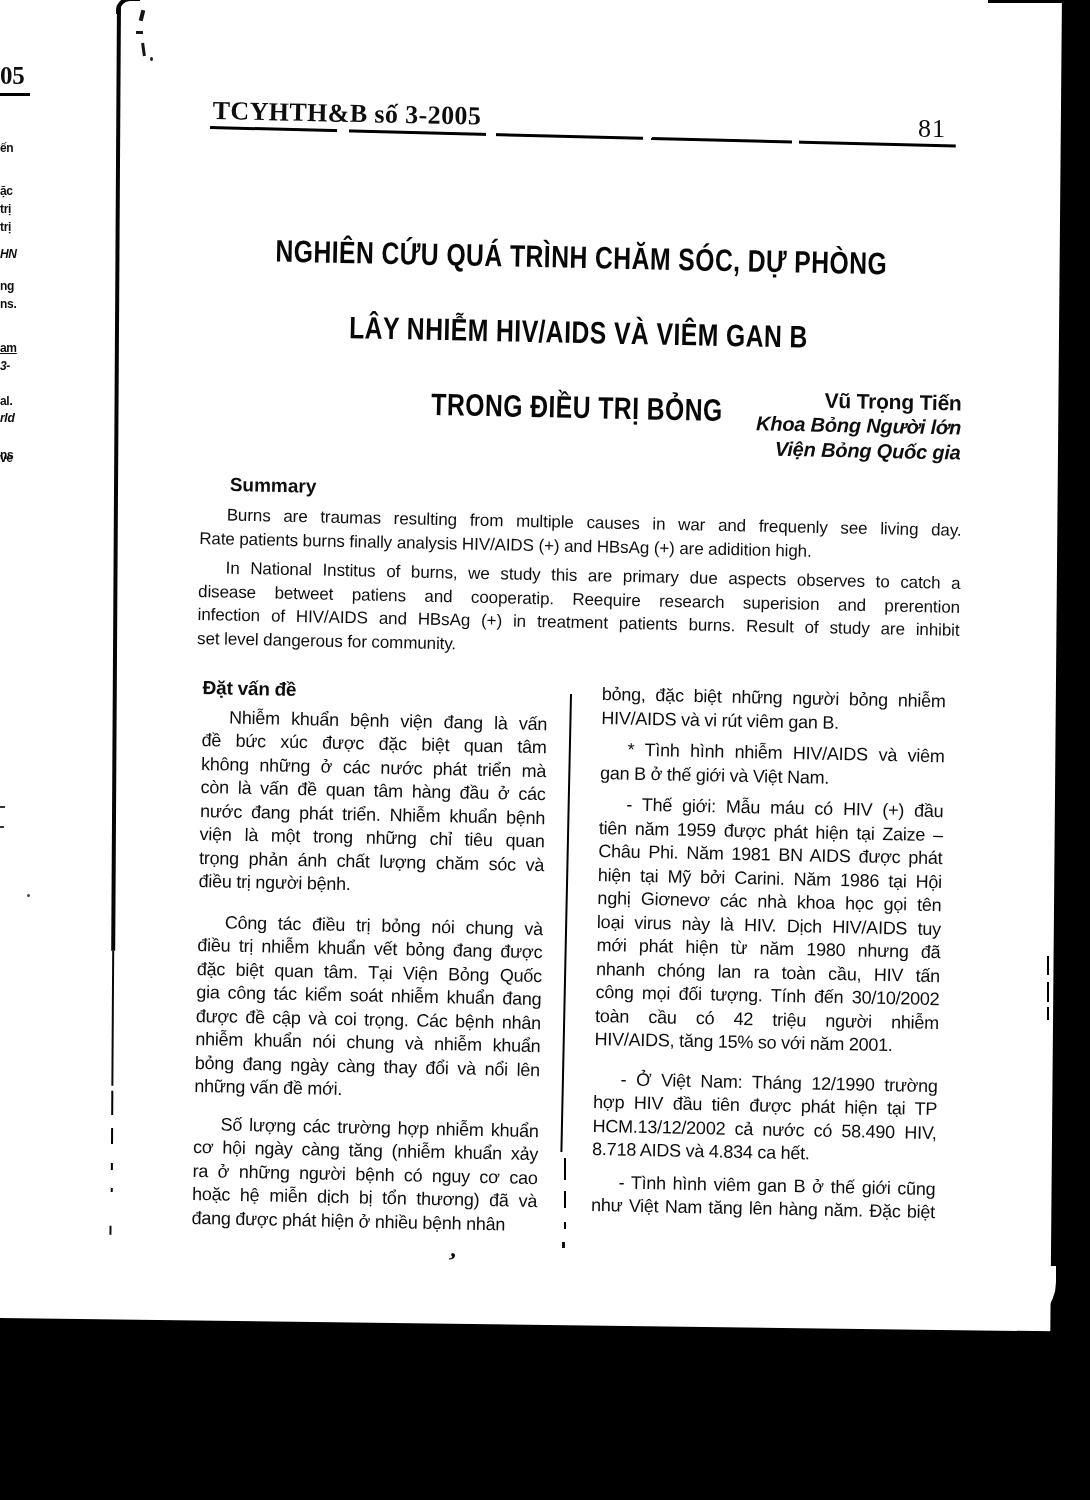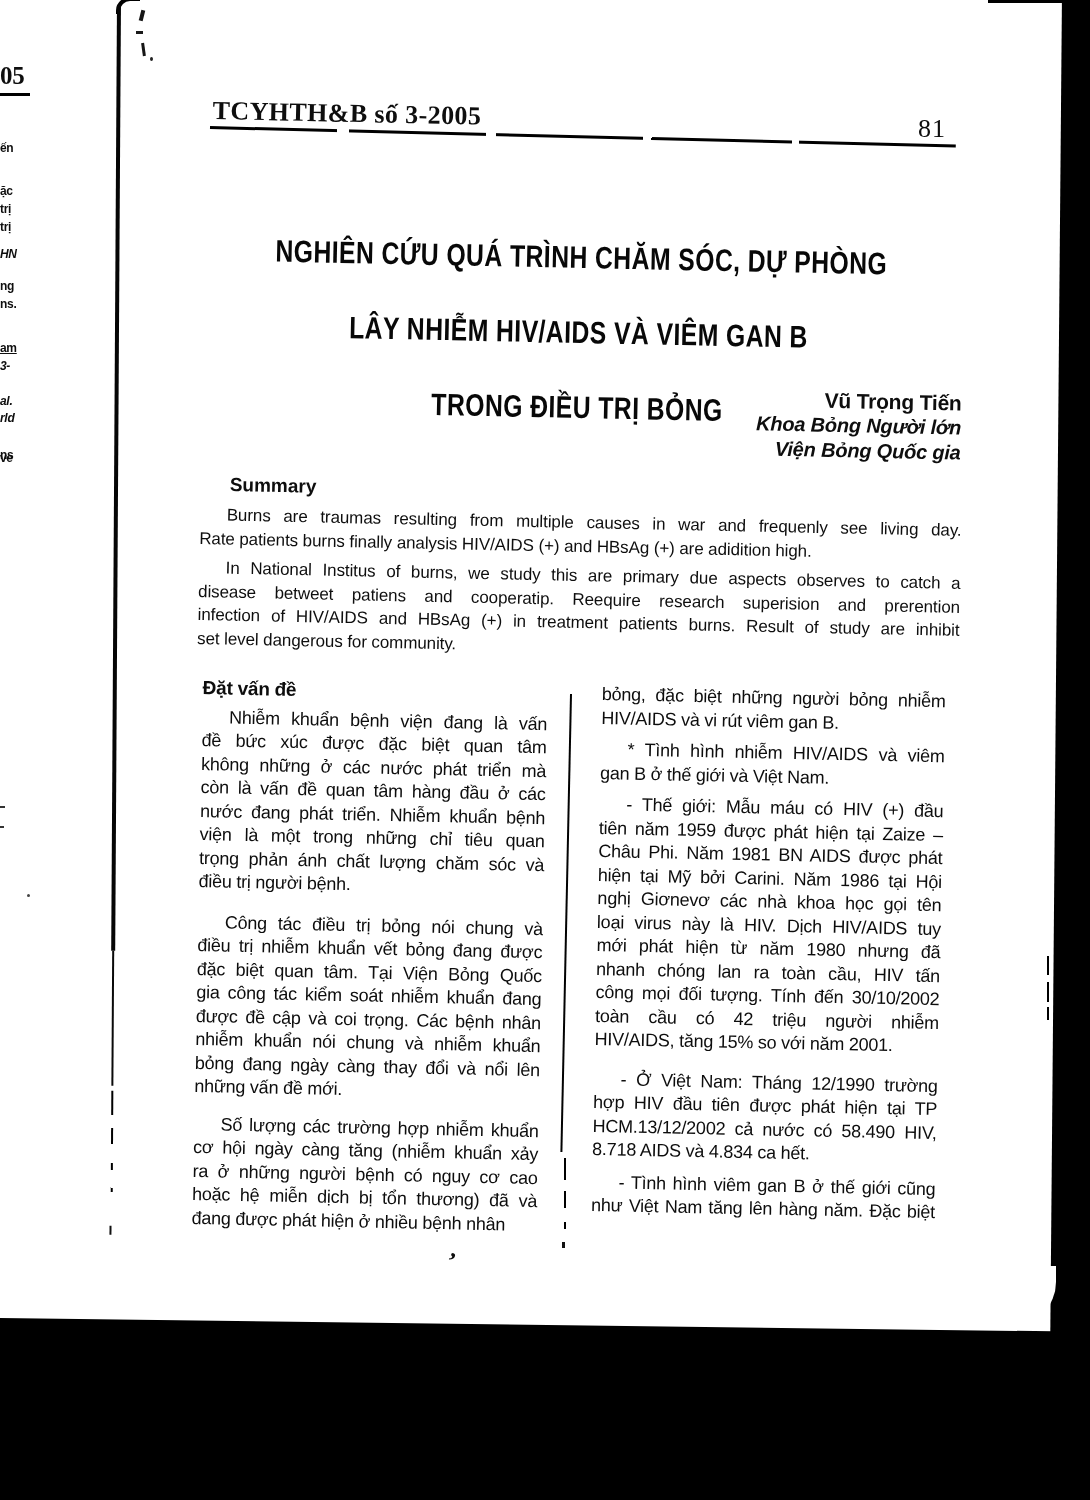"al." .frags .frag:nth-child(11) { font-style: italic -> none }
